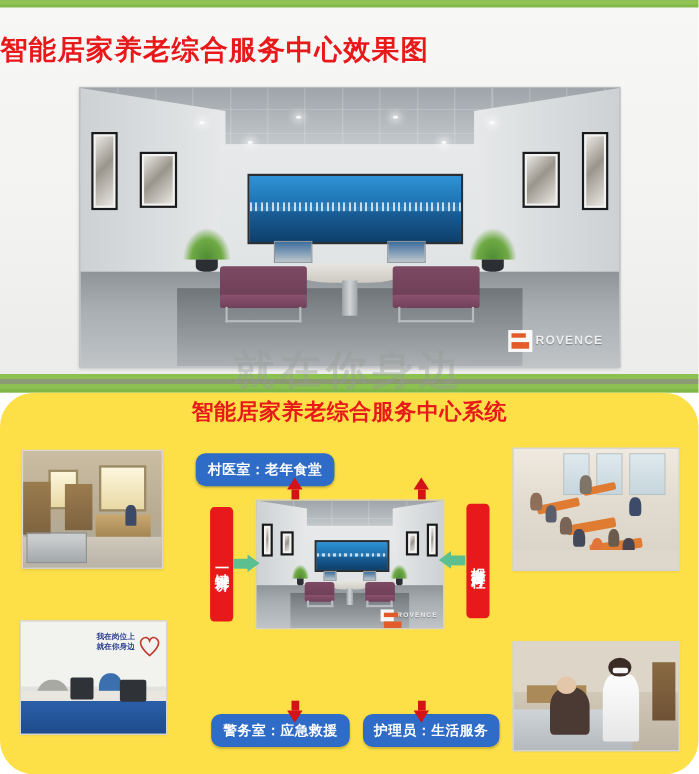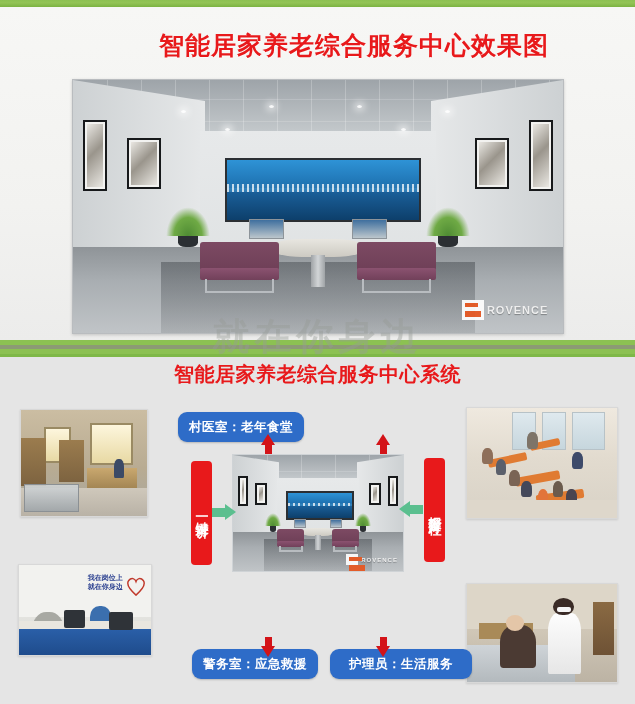"智能居家养老综合服务中心效果图" .title1 { text-align: right -> left }
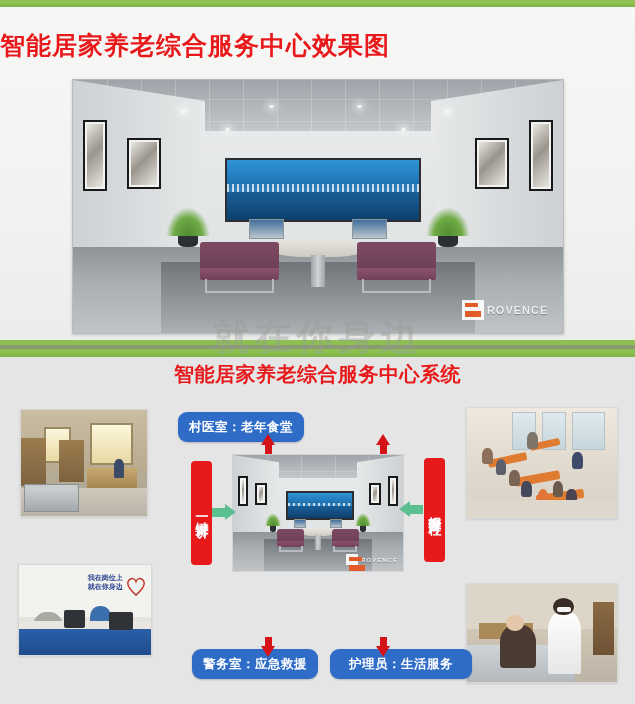"智能居家养老综合服务中心系统" .sec2 { background: #e5e5e5 -> #fde047; border-radius: none -> 31px }
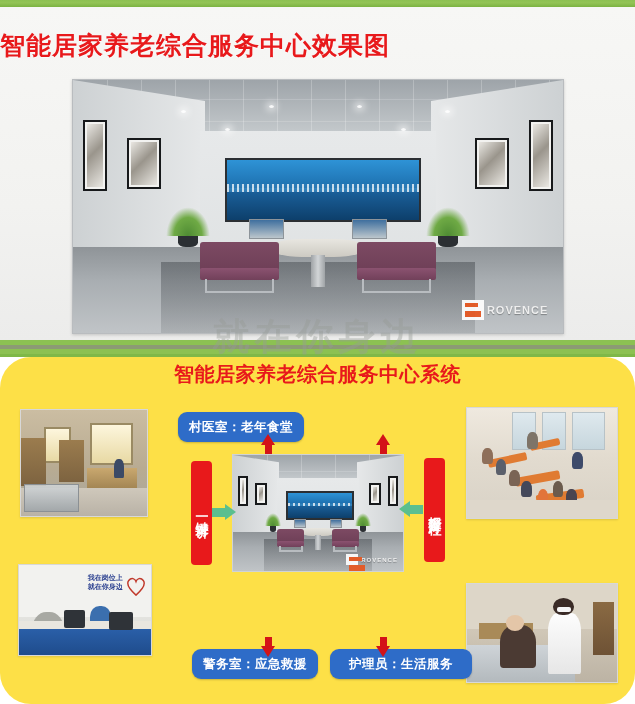"我在岗位上" .ph-bl { height: 92px -> 104px }
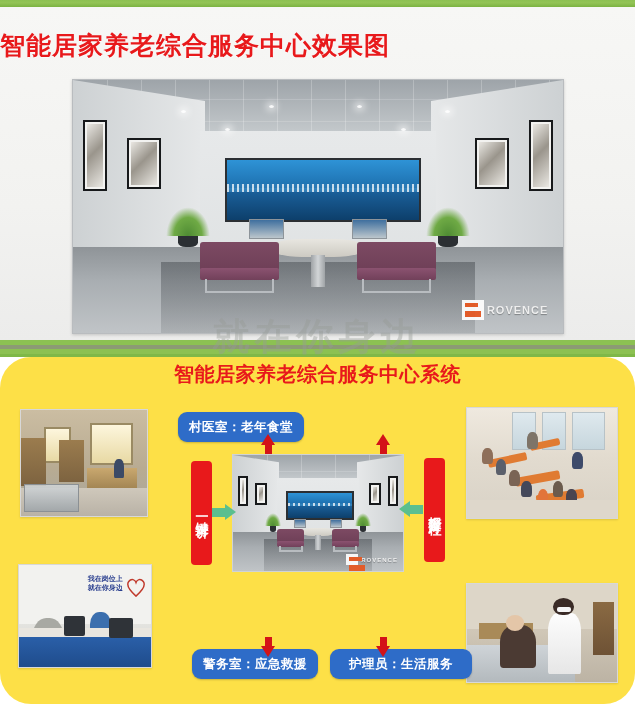"护理员：生活服务" .pill-br { width: 142px -> 124px }
